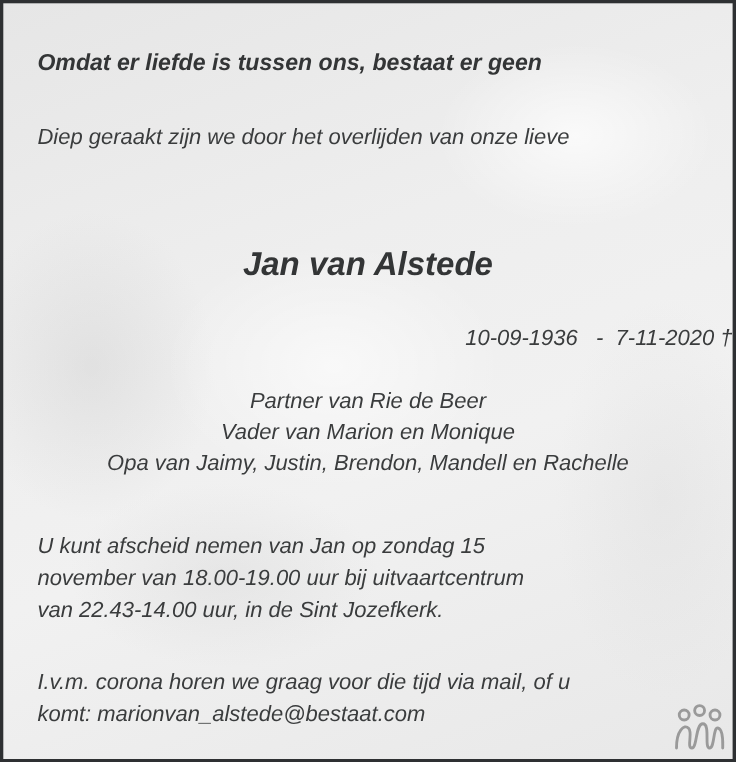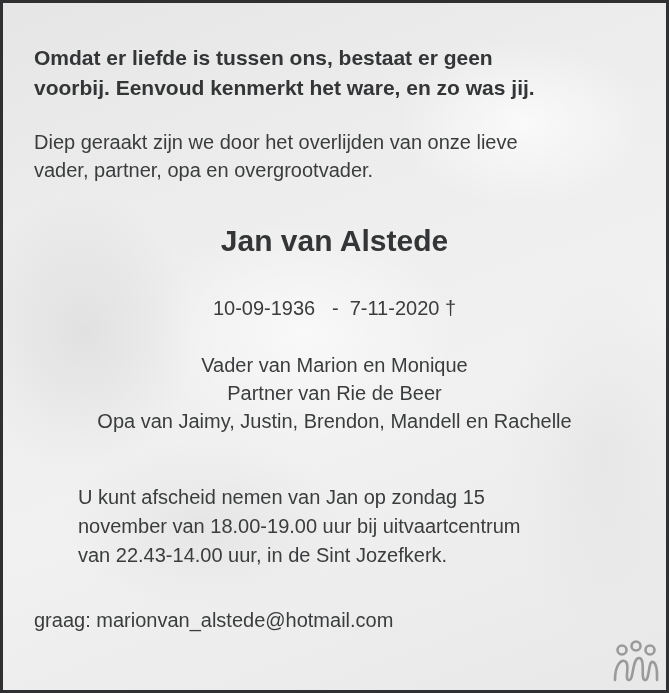"Omdat er liefde is tussen" .t { font-style: none -> italic }
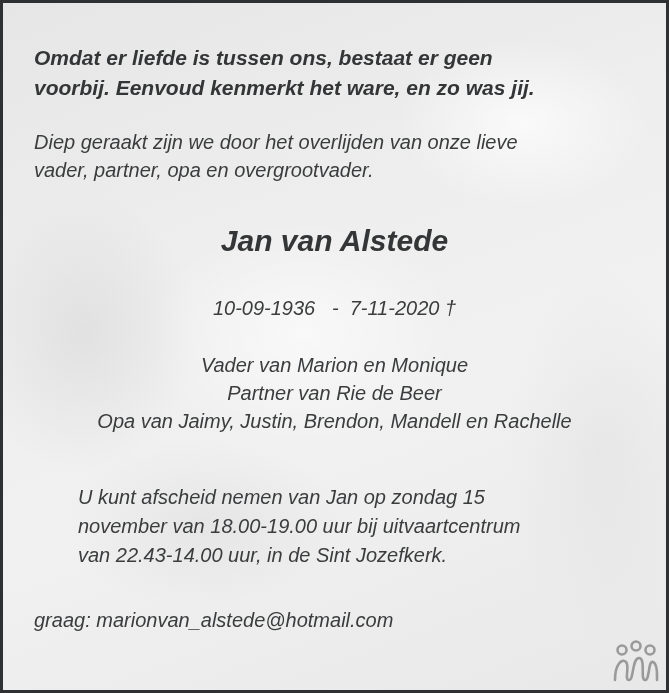"voorbij. Eenvoud kenmerkt het ware," span.line { html: <span>voorbij. Eenvoud kenmerkt het ware, en zo was jij.</span> -> none }
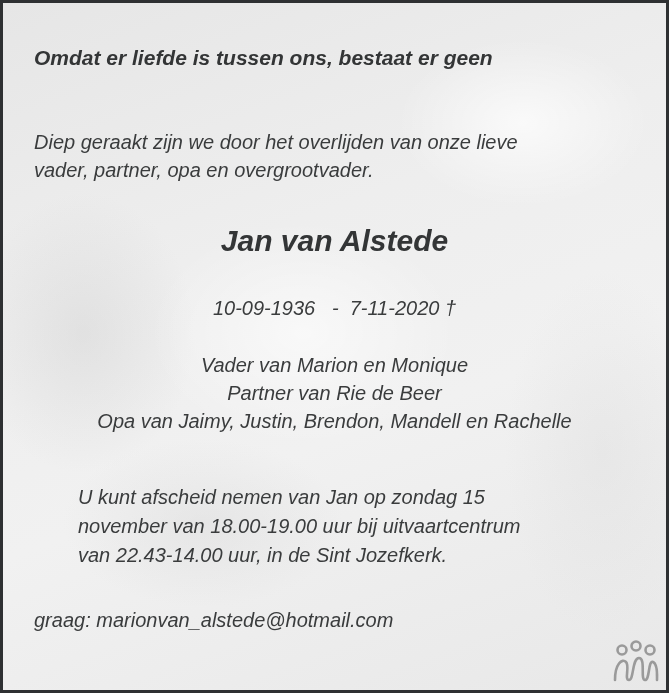"Diep geraakt zijn we door" .intro { top: 125px -> 108px }
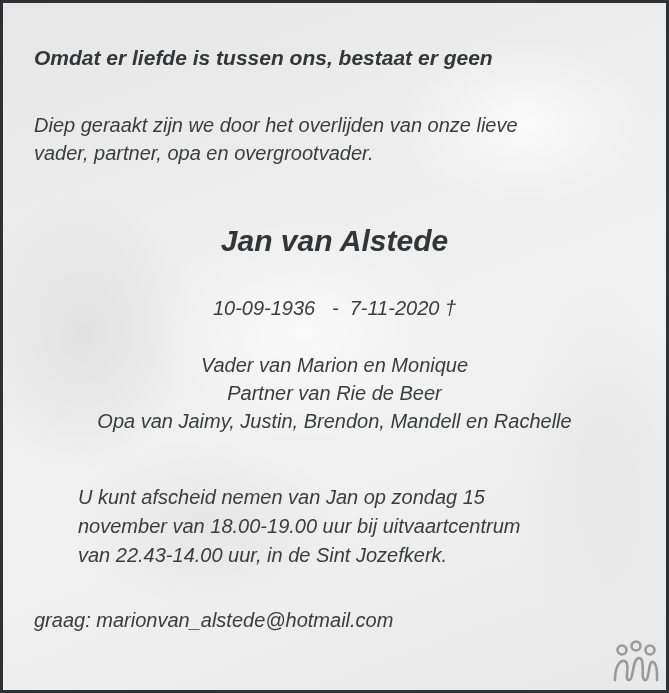"vader, partner, opa en overgrootvader." span.line { html: <span>vader, partner, opa en overgrootvader.</span> -> none }
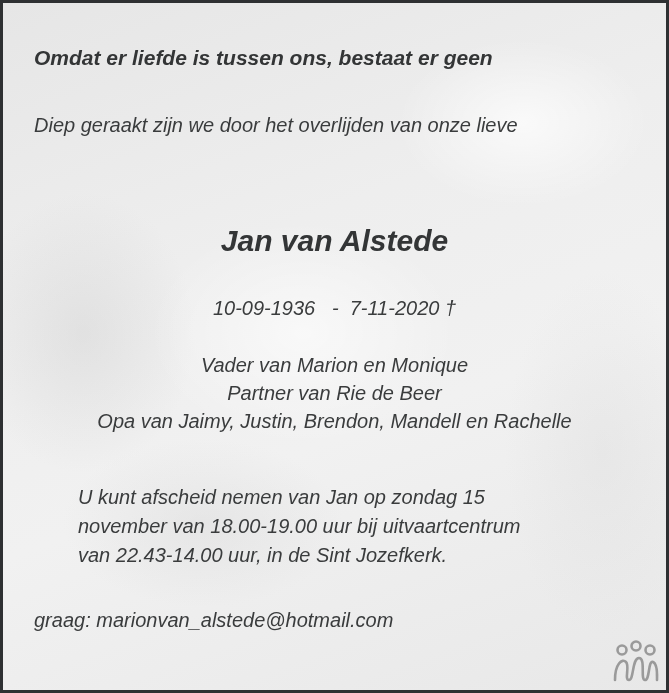"10-09-1936 - 7-11-2020 †" div.t { text-align: none -> right }
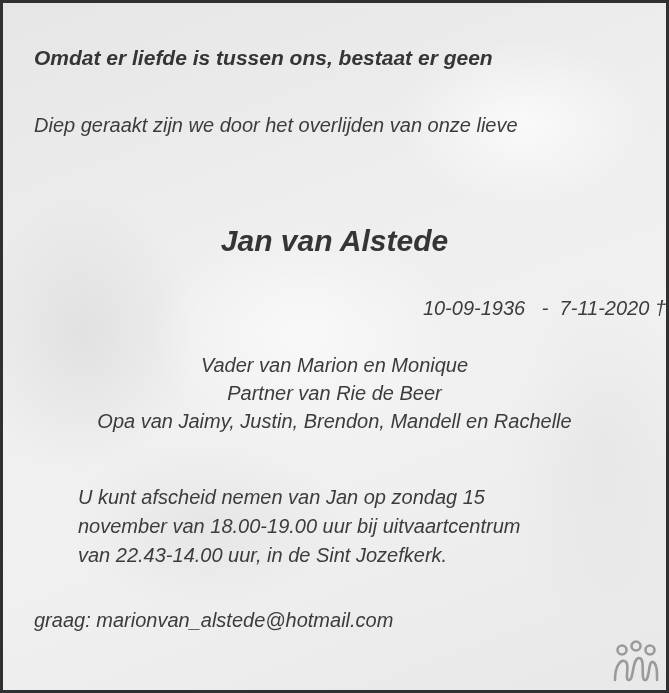"Vader van Marion en Monique" span.line { order: before "Partner van Rie de Beer" -> after "Partner van Rie de Beer" }
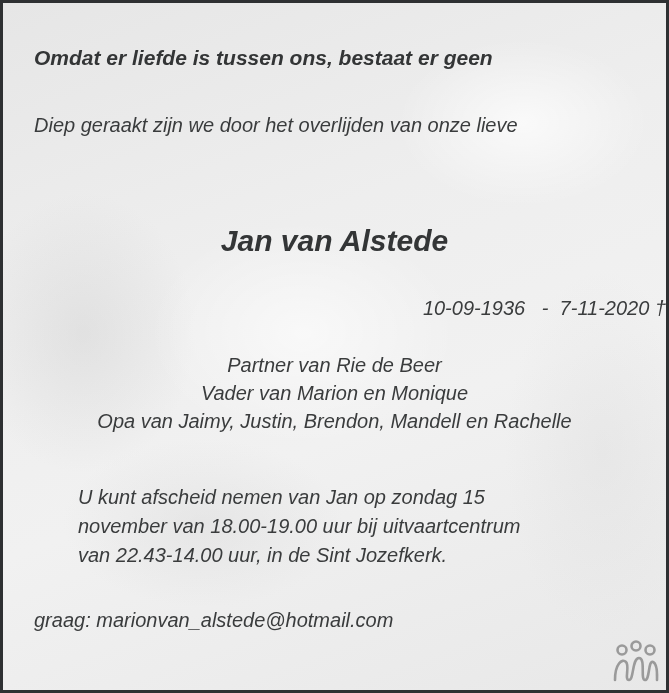"U kunt afscheid nemen van" .visit { margin-left: 44px -> none }
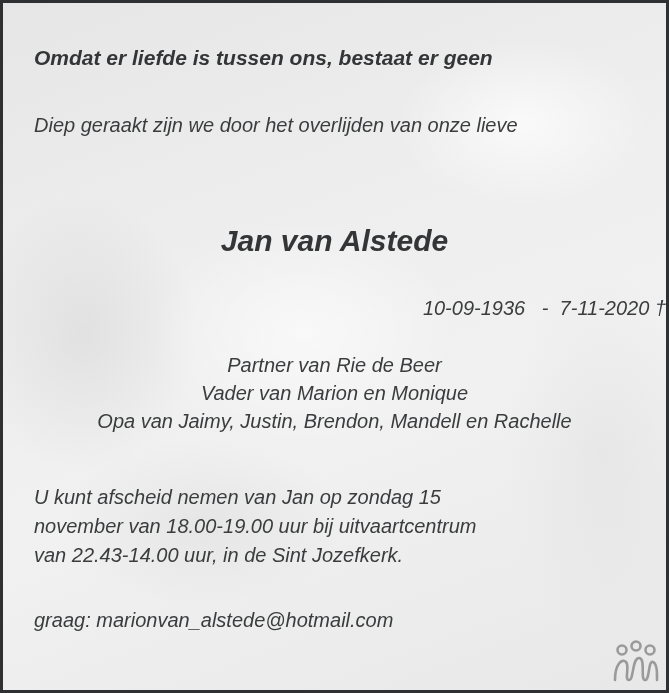"I.v.m. corona horen we graag" span.line { html: none -> <span>I.v.m. corona horen we graag voor die tijd via mail, of u</span> }
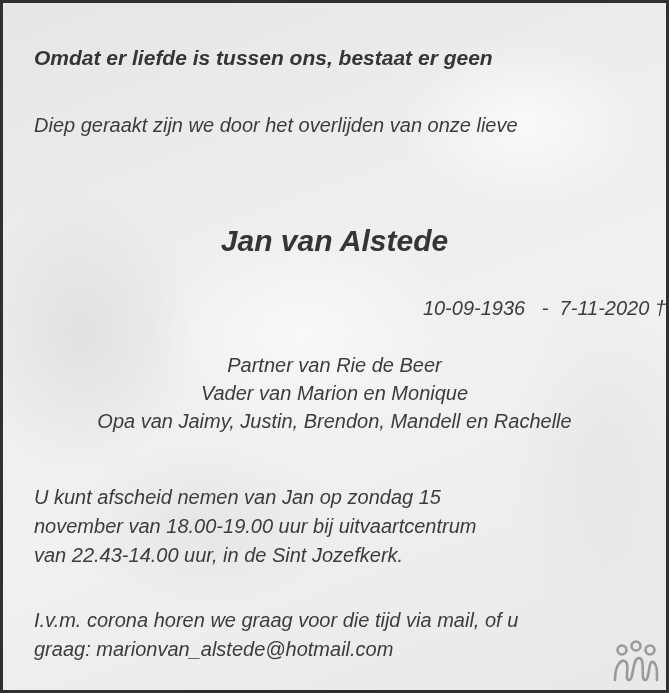"graag: marionvan_alstede@hotmail.com" span.line { text: graag: marionvan_alstede@hotmail.com -> komt: marionvan_alstede@bestaat.com }
